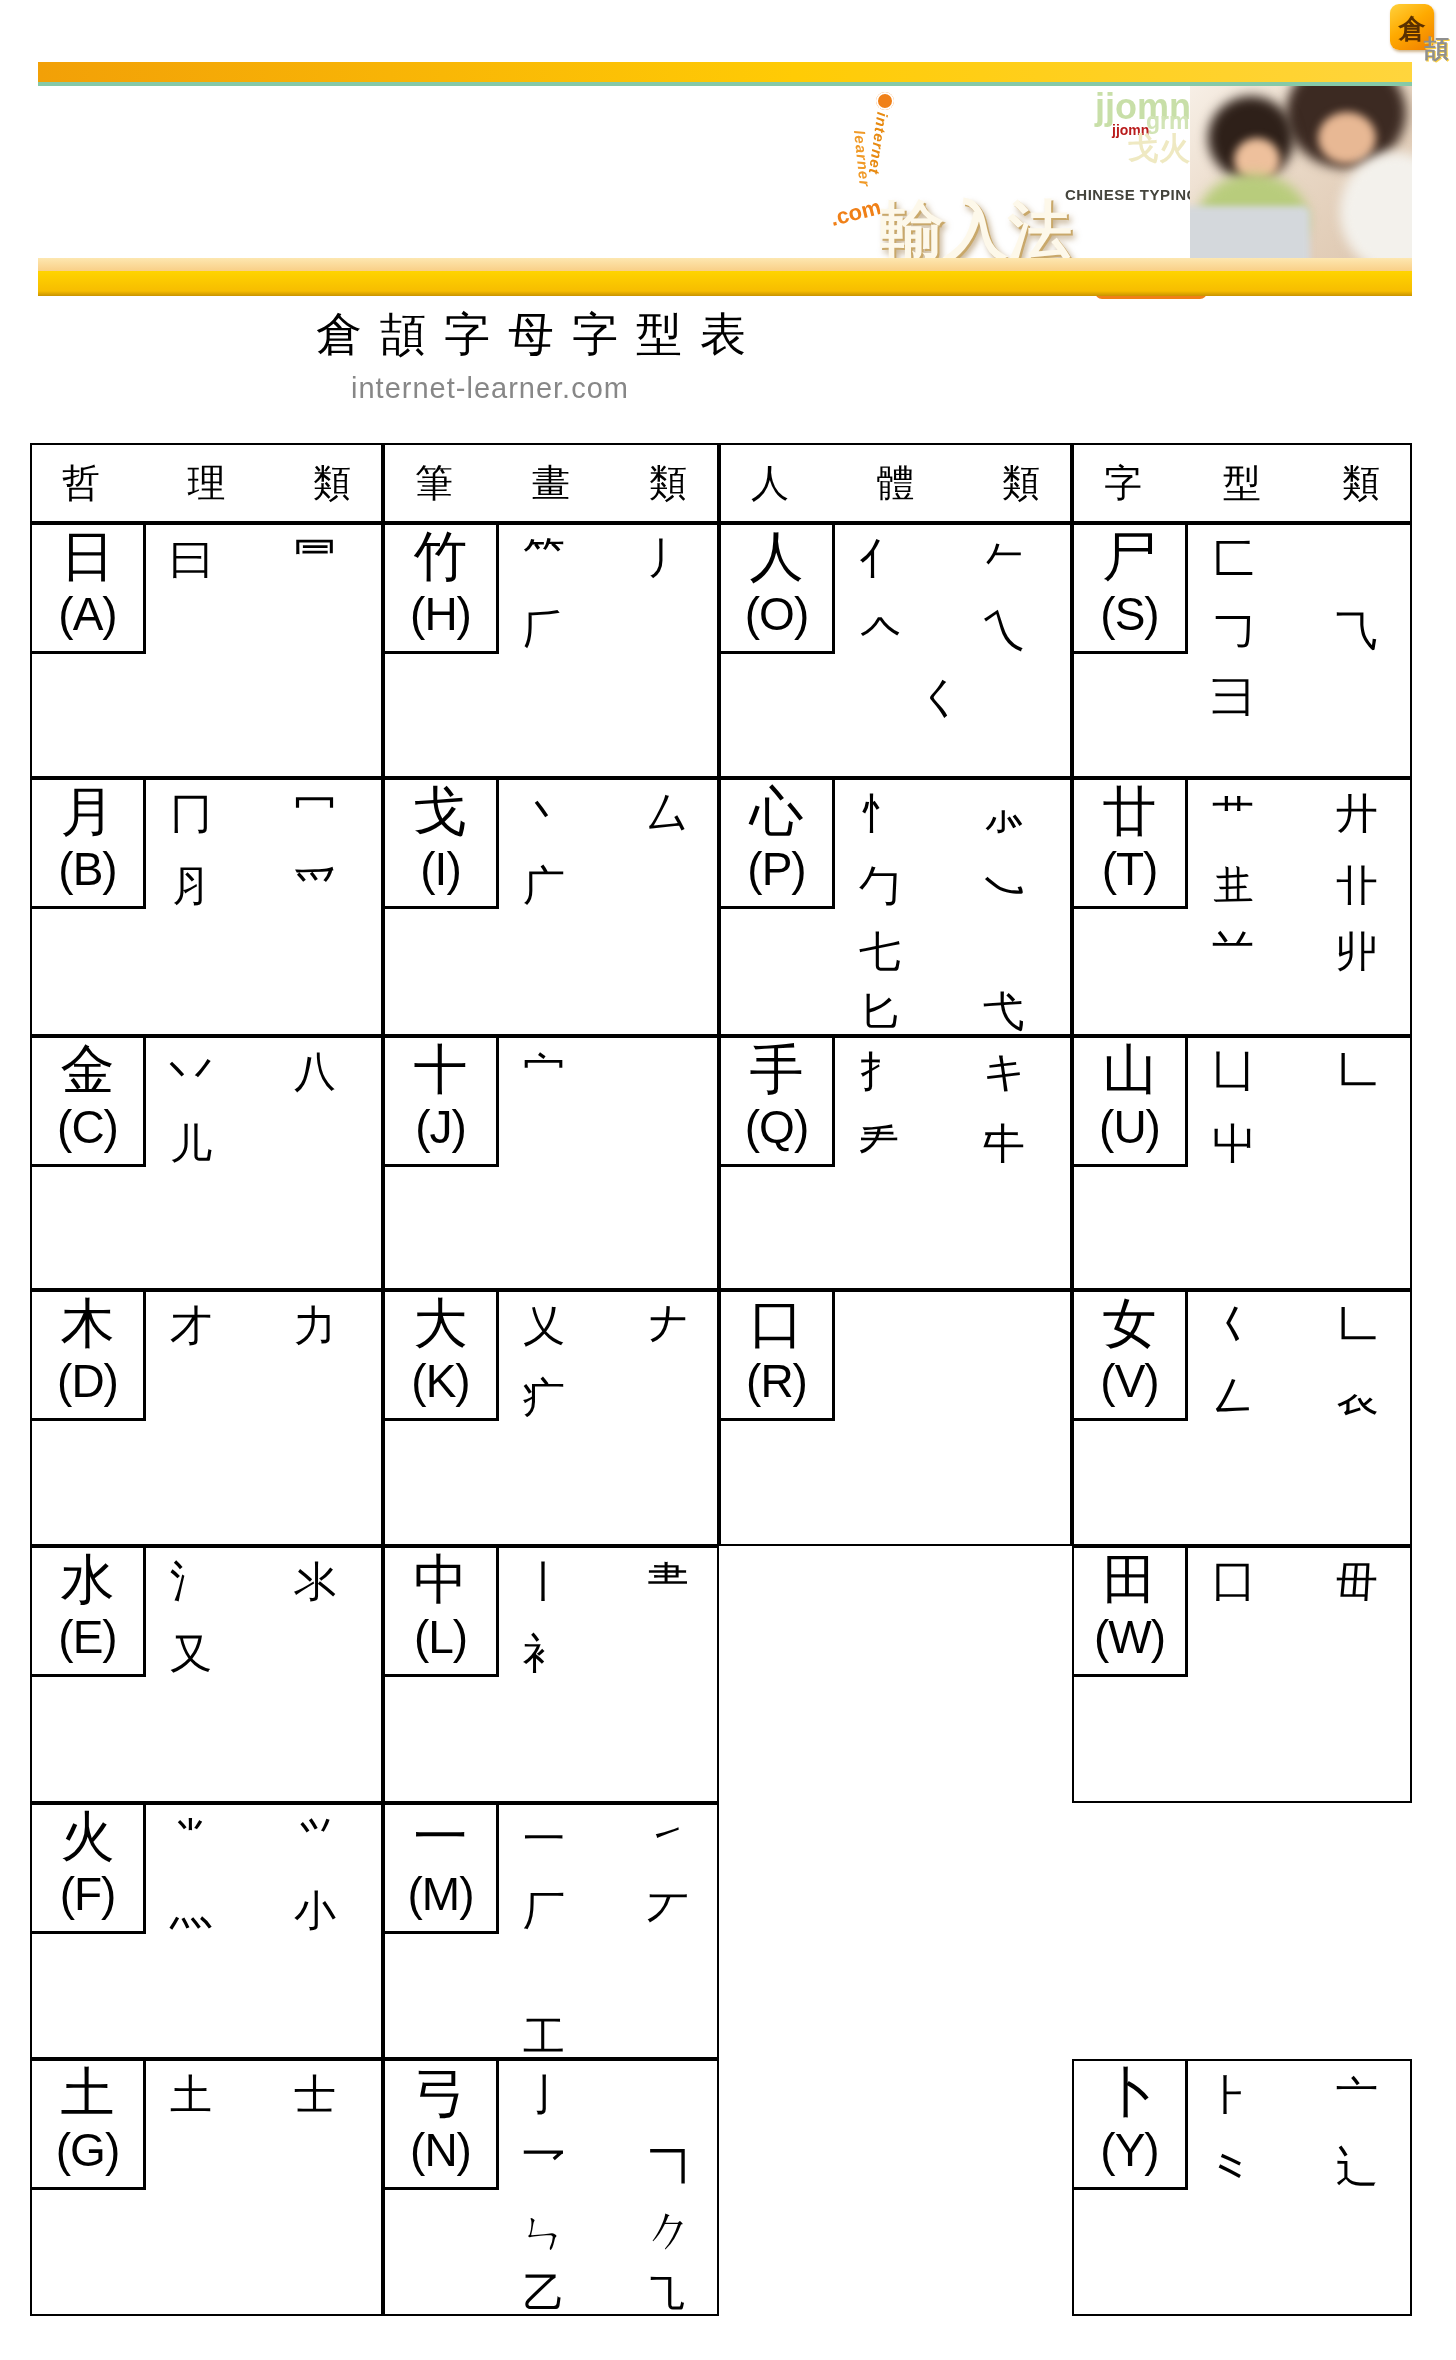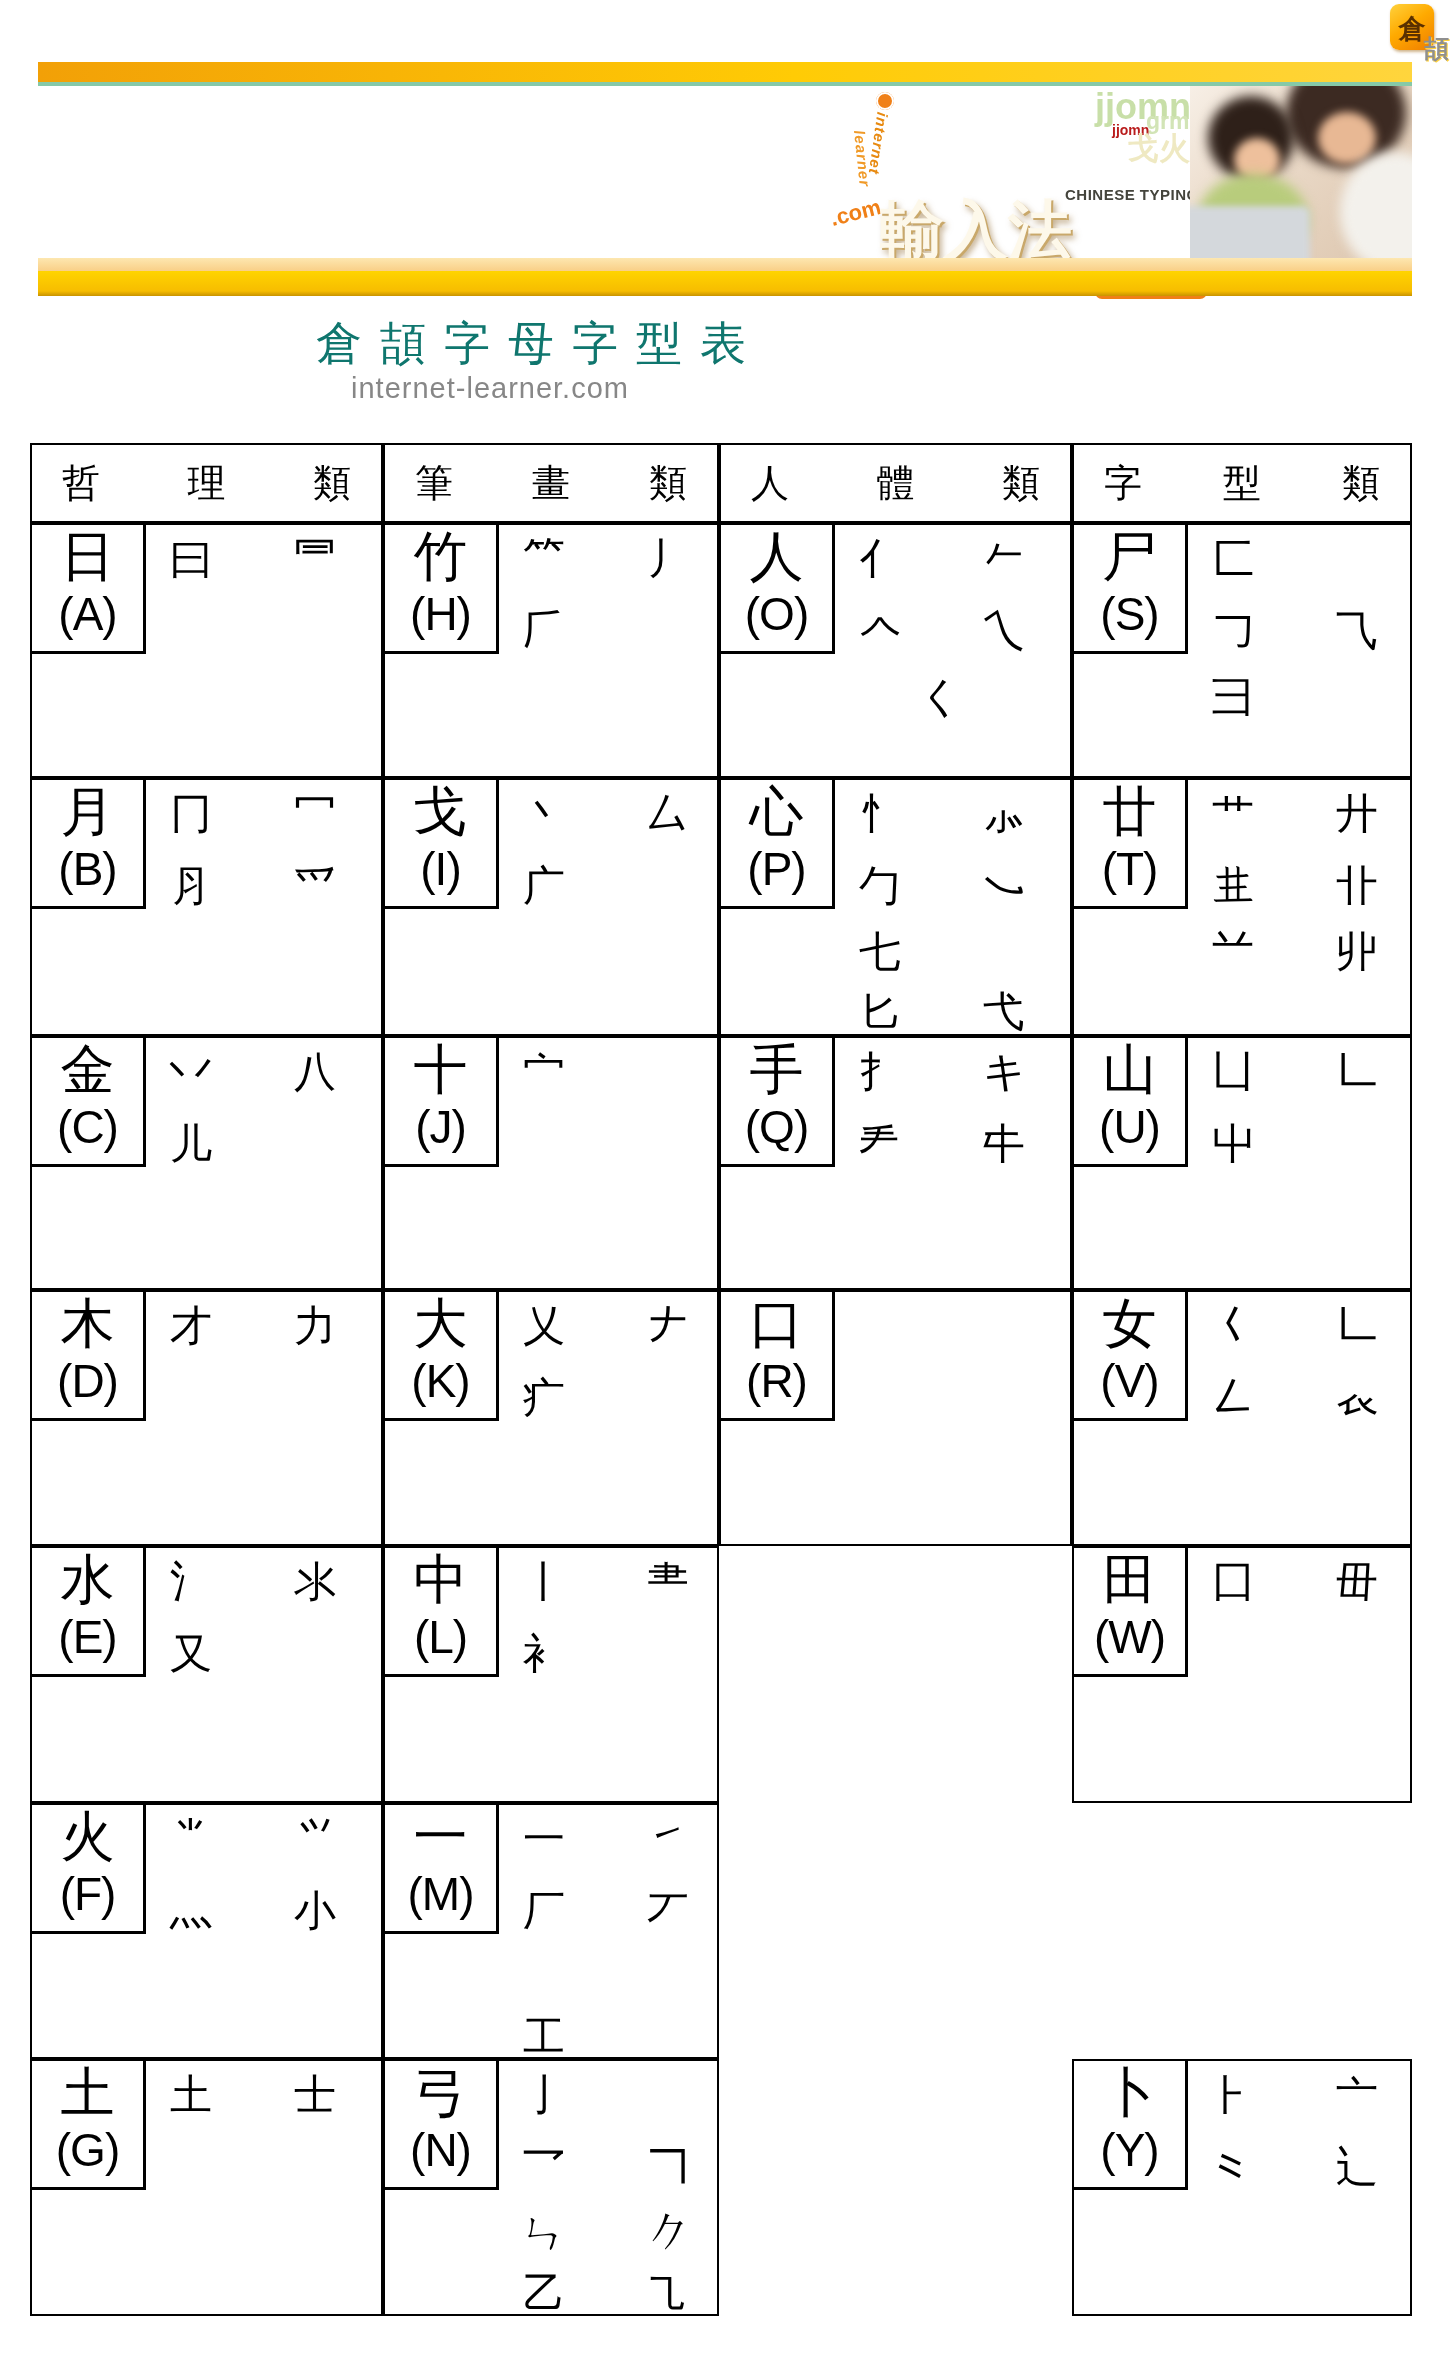"倉頡字母字型表" #title { color: #0f766e -> #000000; top: 313px -> 304px }
